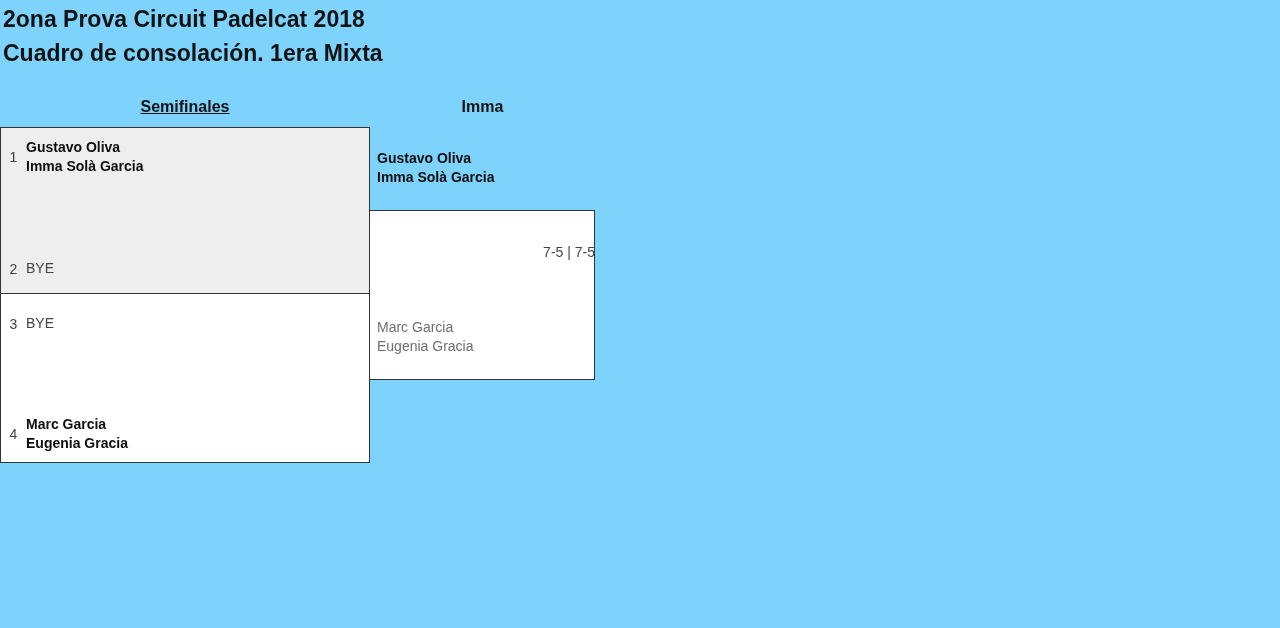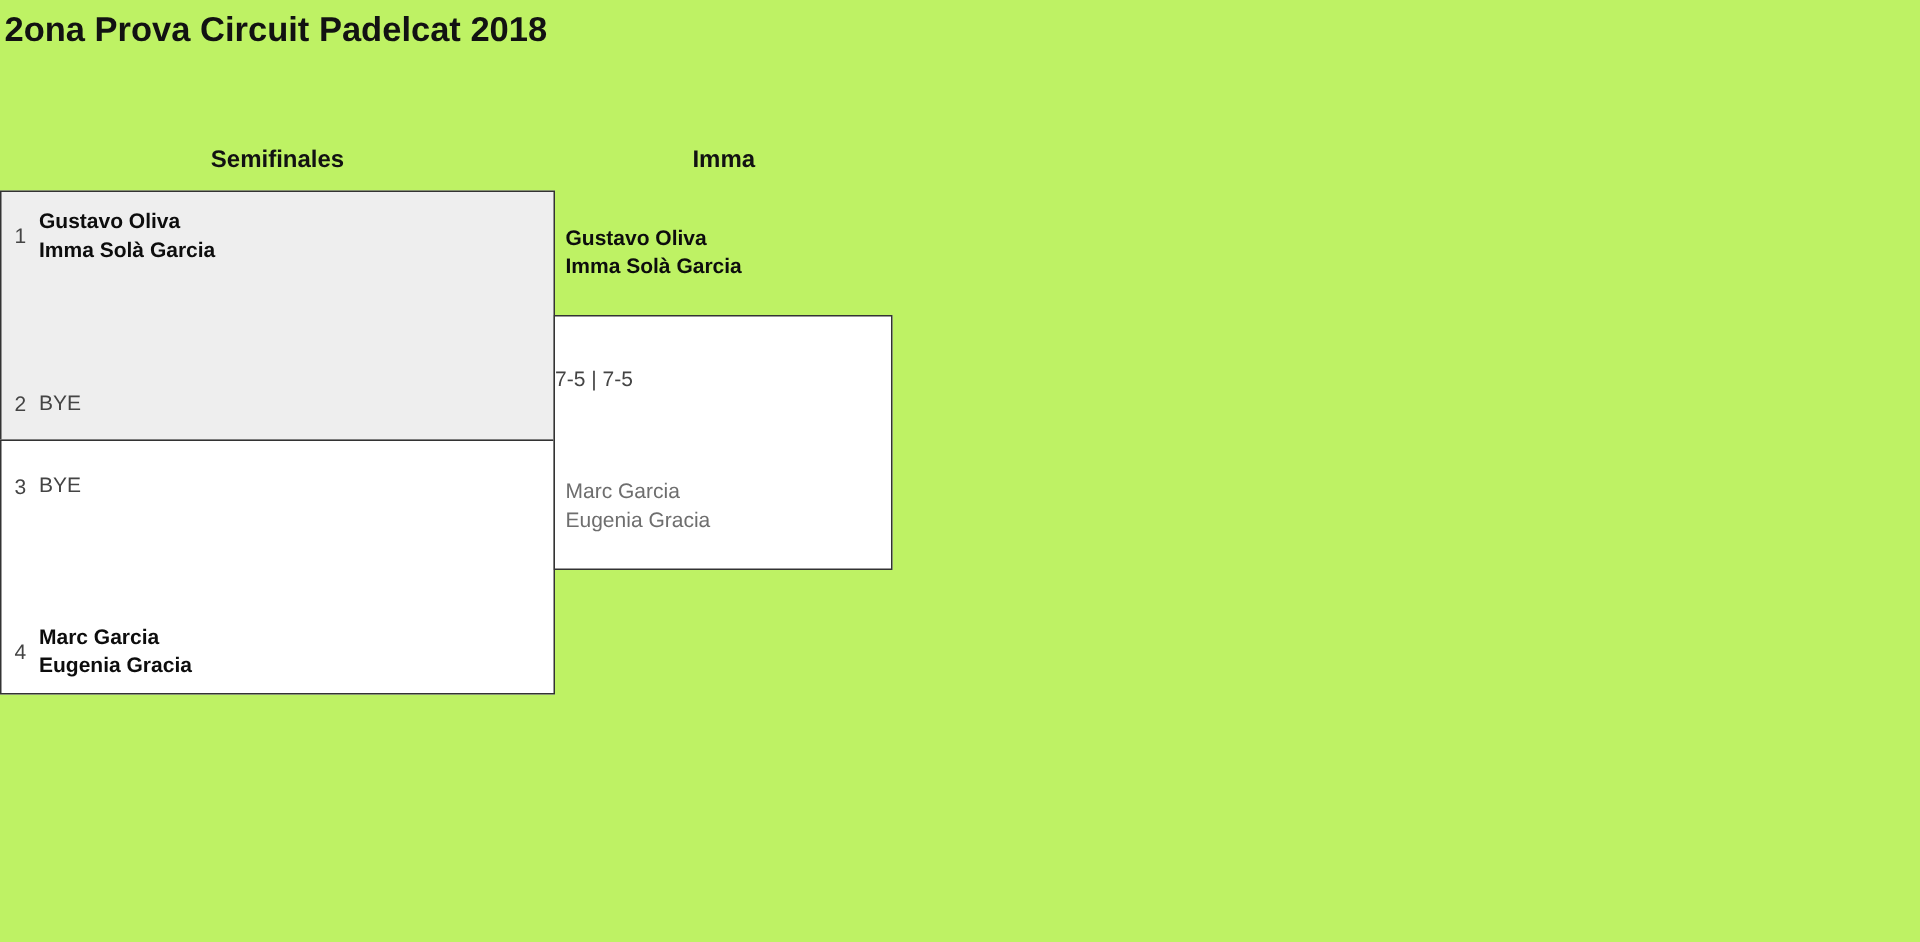"2ona Prova Circuit Padelcat 2018" .page { background: #bef264 -> #7dd3fc }
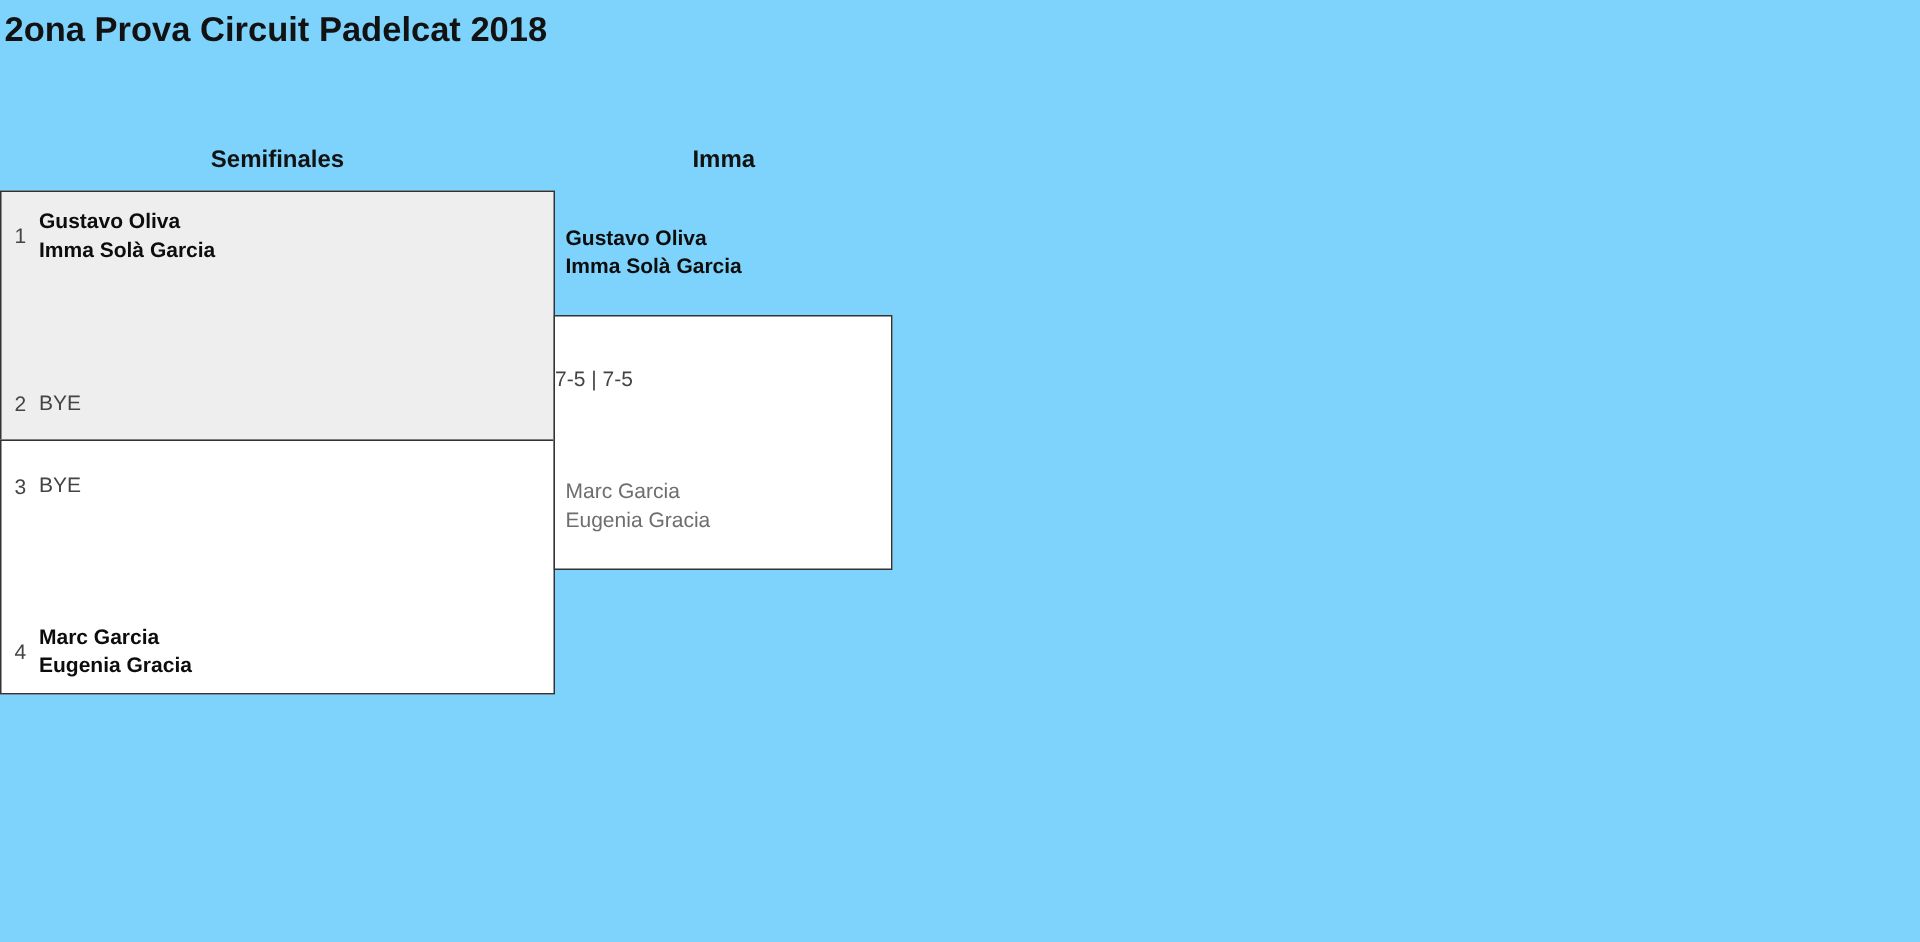"Cuadro de consolación. 1era Mixta" div { html: none -> <div>Cuadro de consolación. 1era Mixta</div> }
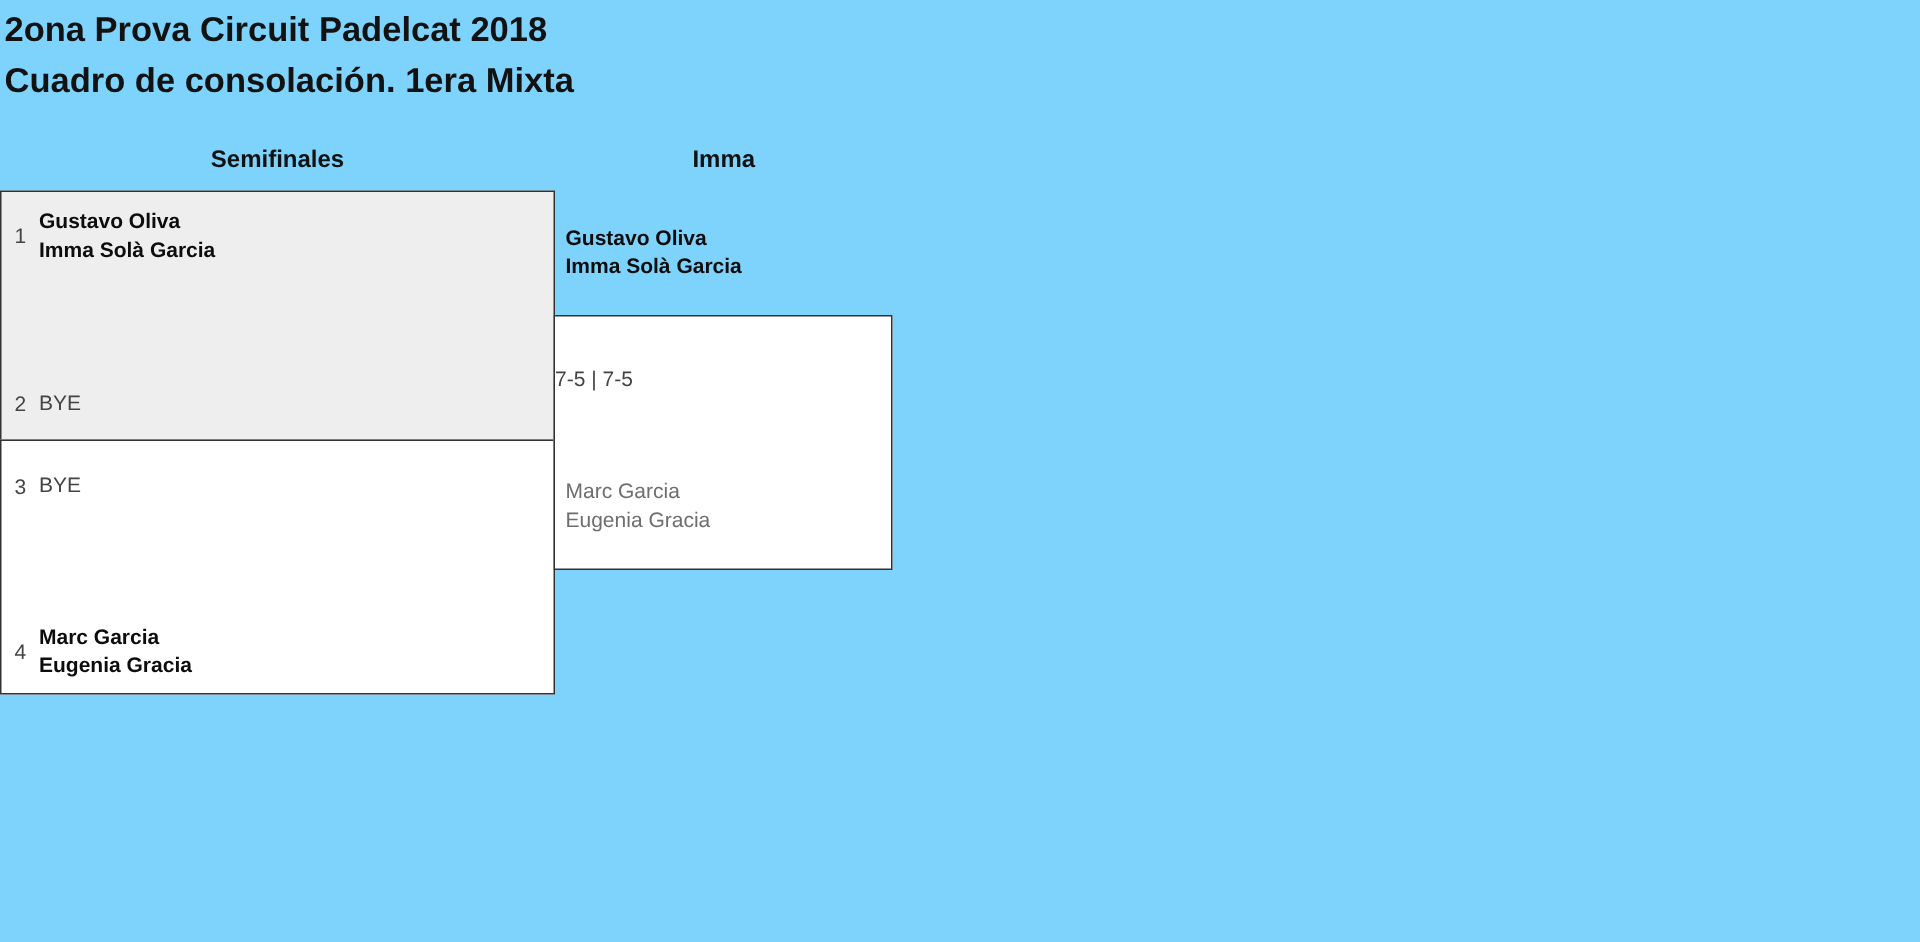"Semifinales" .rh-semifinals { text-decoration: none -> underline }
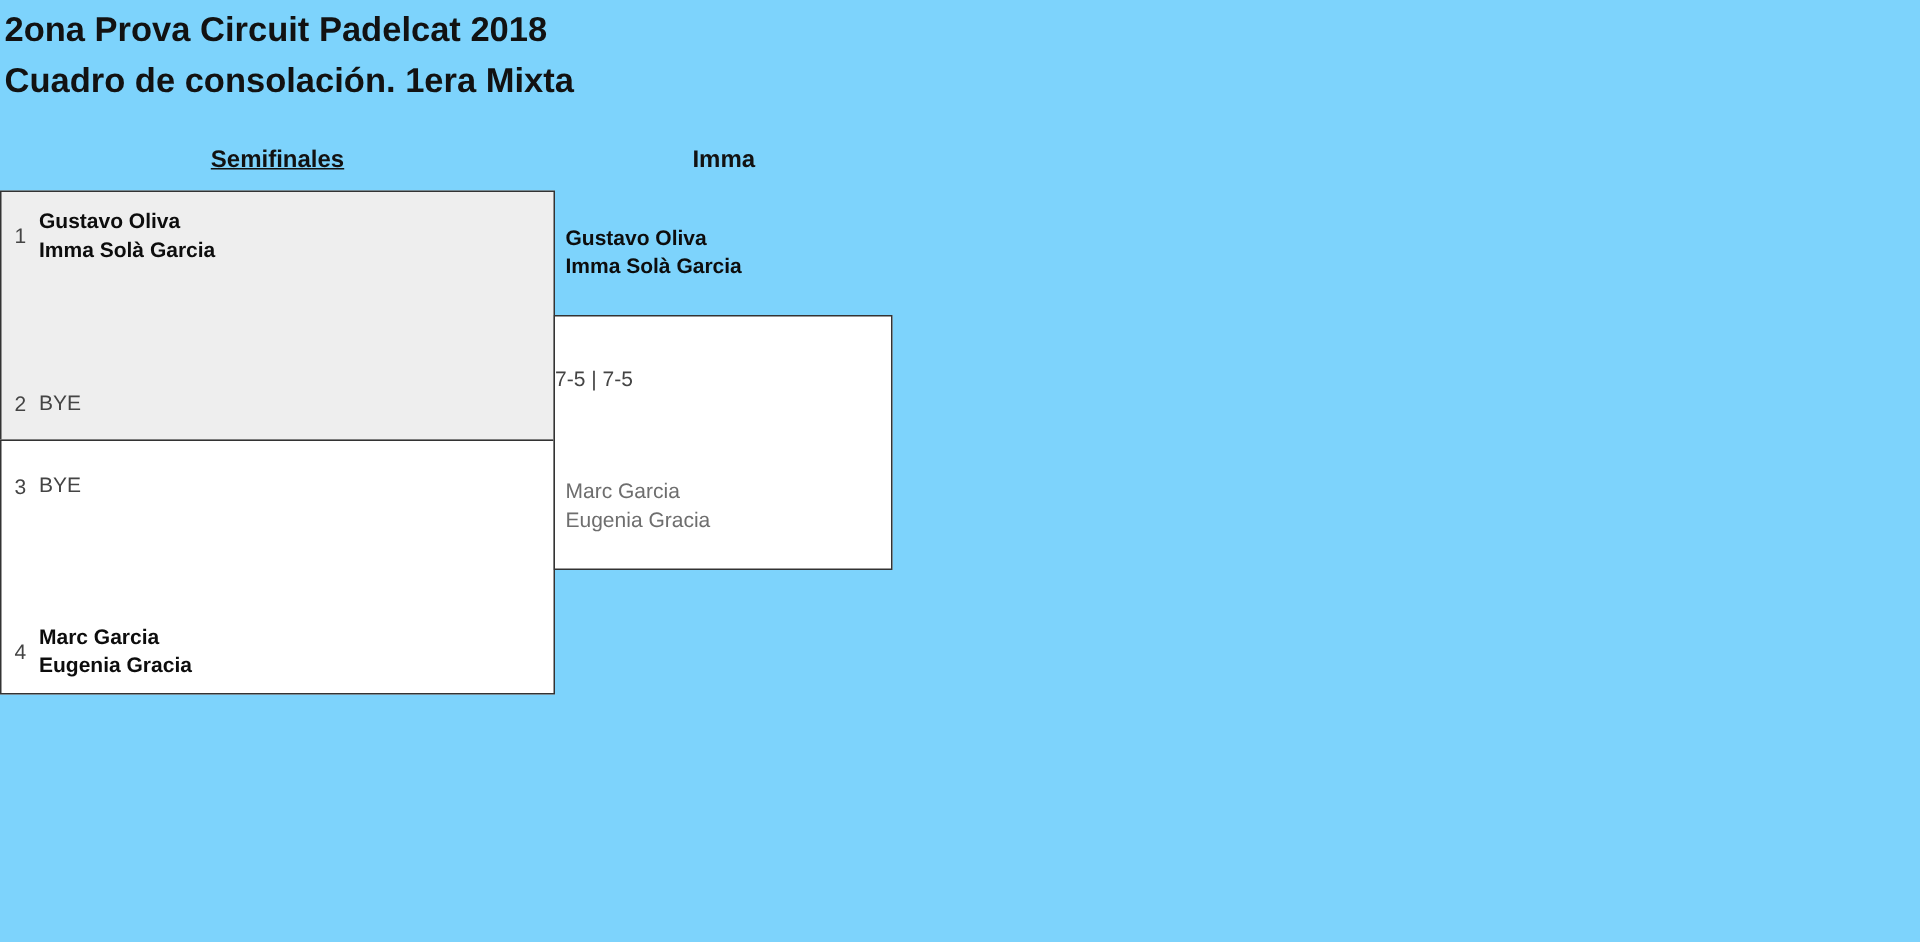"7-5 | 7-5" .final-score { text-align: left -> right }
